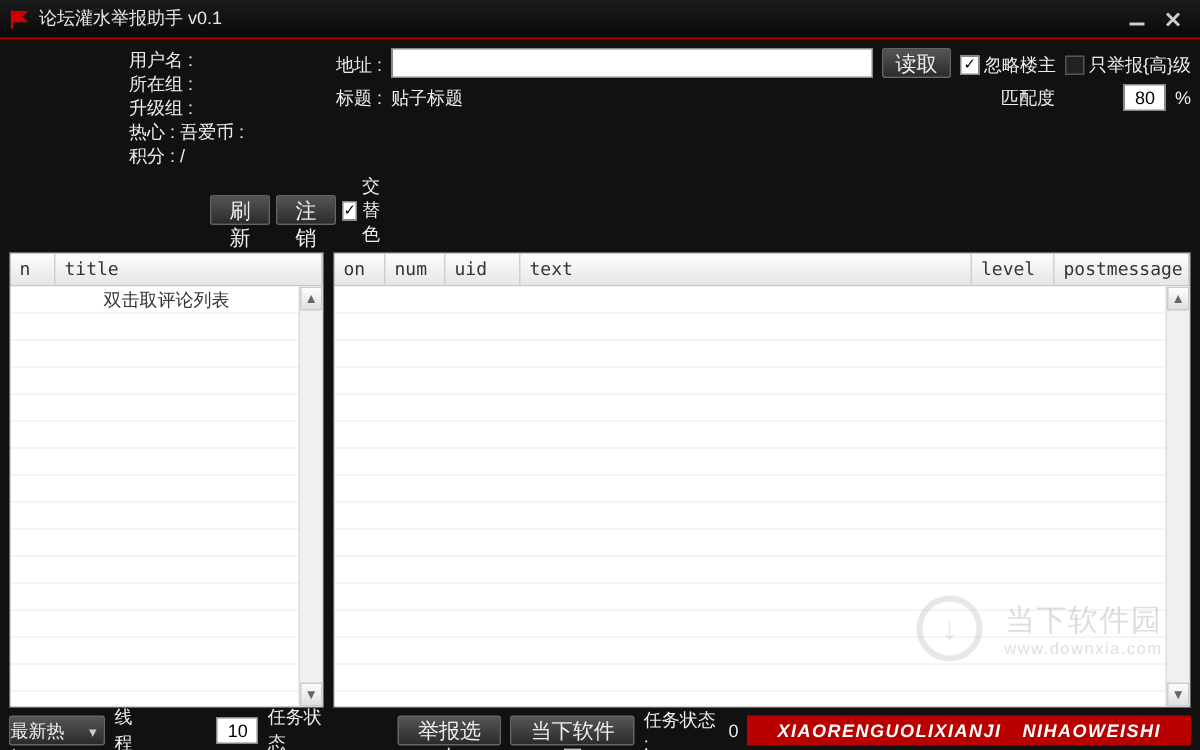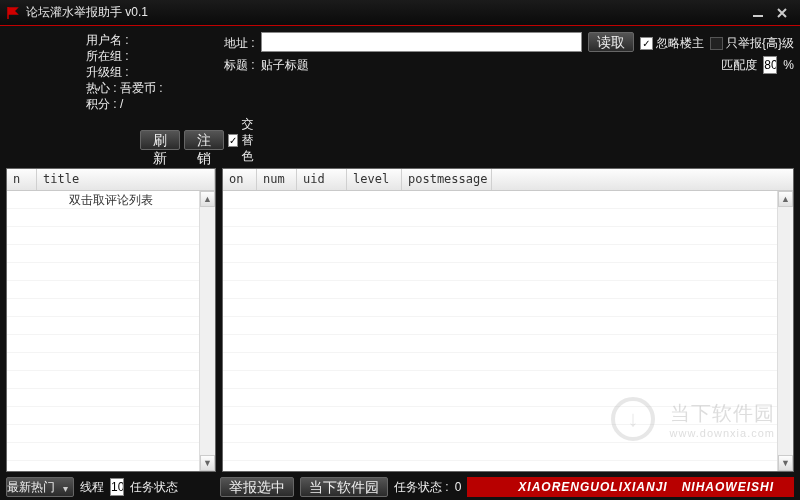"80" .numbox { margin-left: none -> 40px; width: 14px -> 28px }
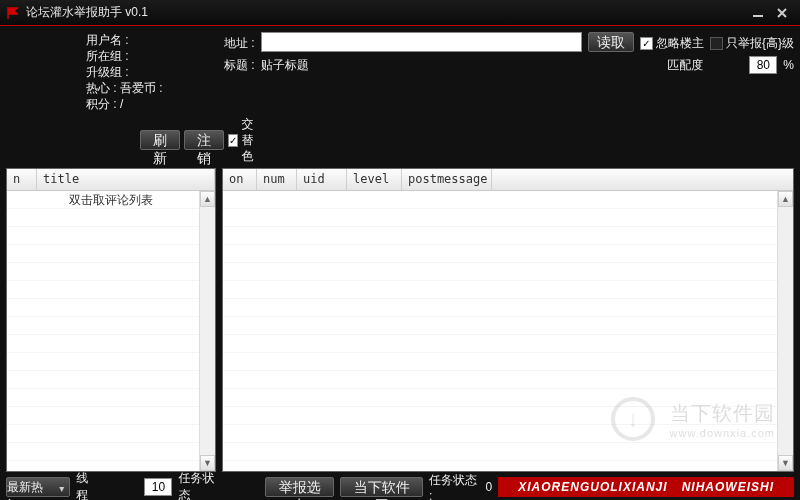"text" div.cell { html: none -> <div>text</div> }
